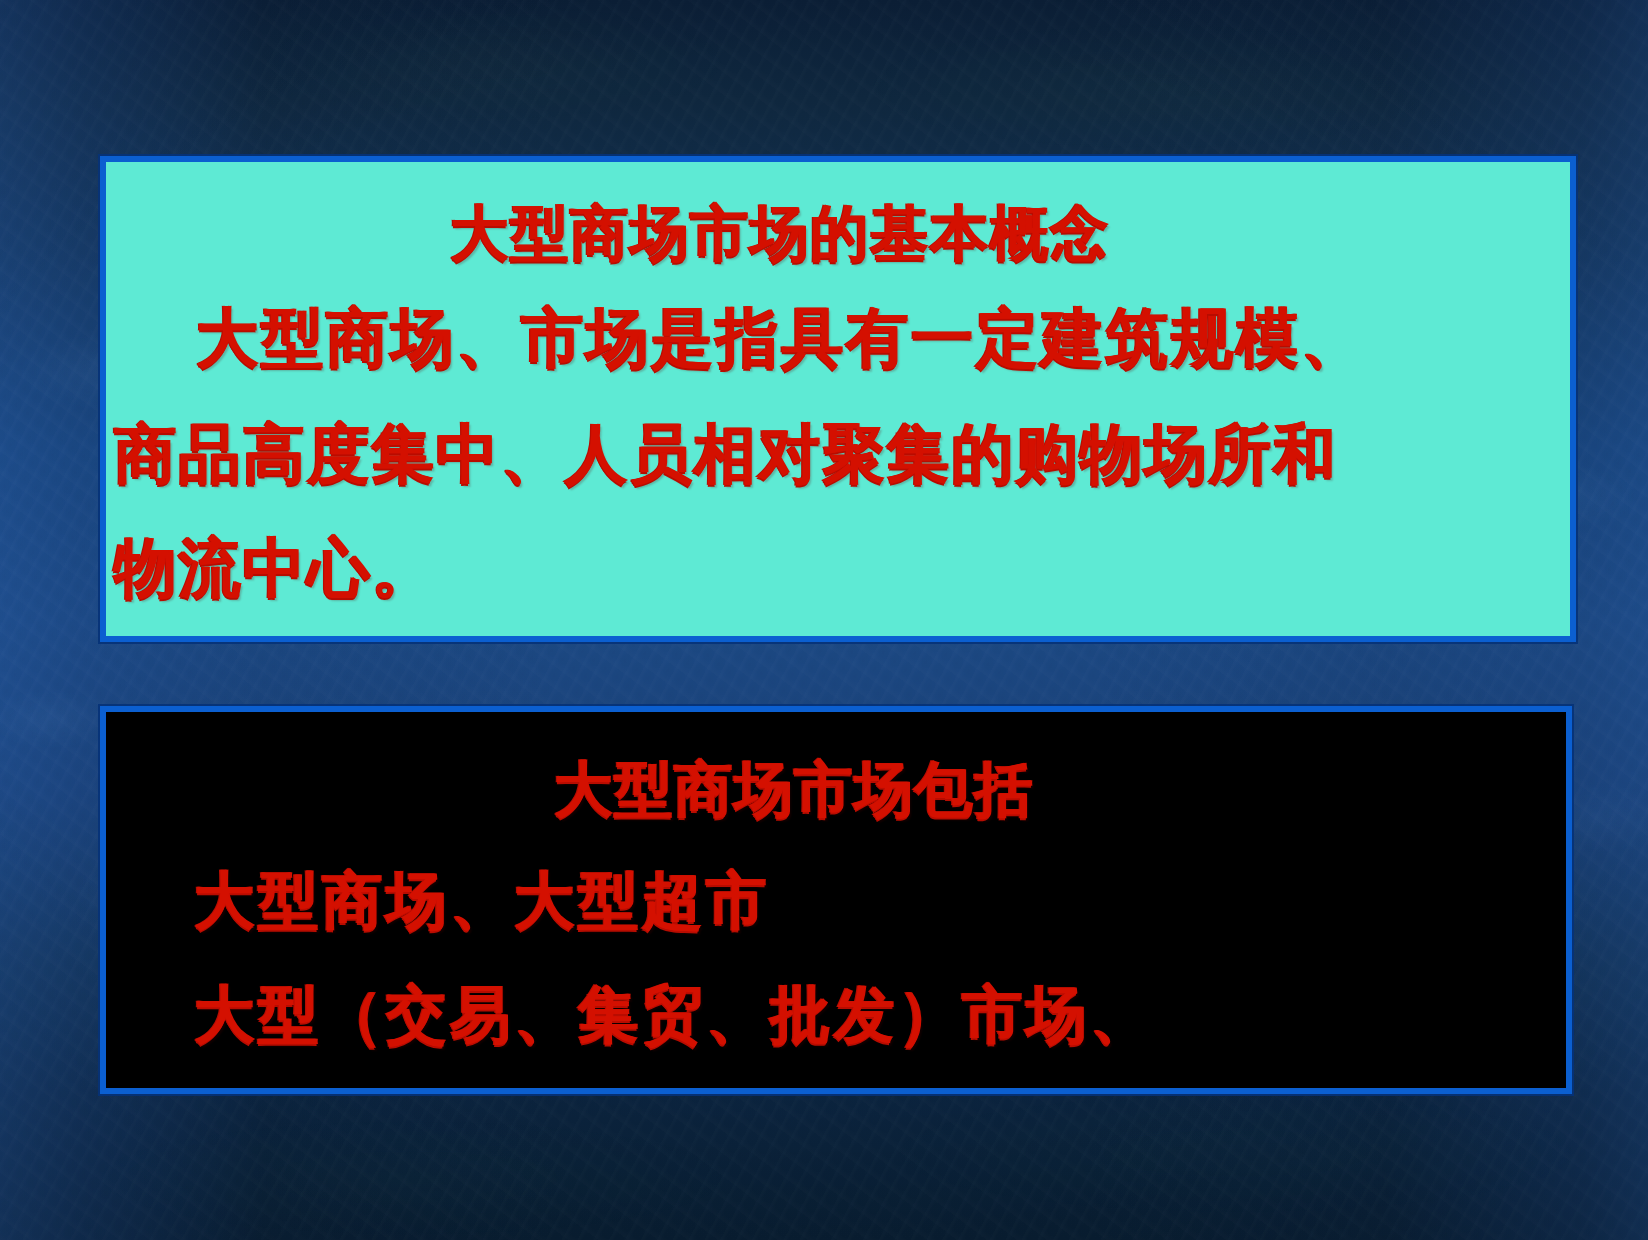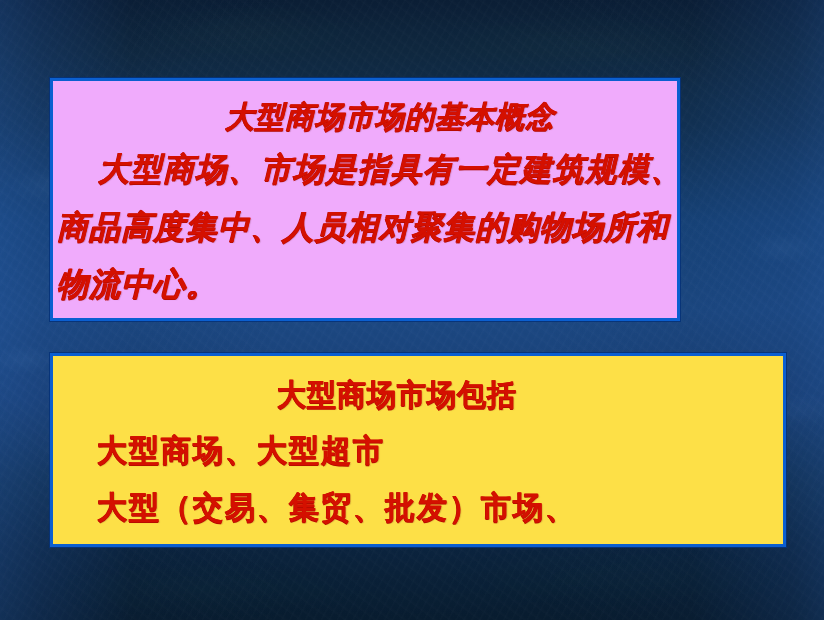"大型商场市场的基本概念" .panel-cyan { background: #f0abfc -> #5eead4; font-style: italic -> none; width: 630px -> 738px }
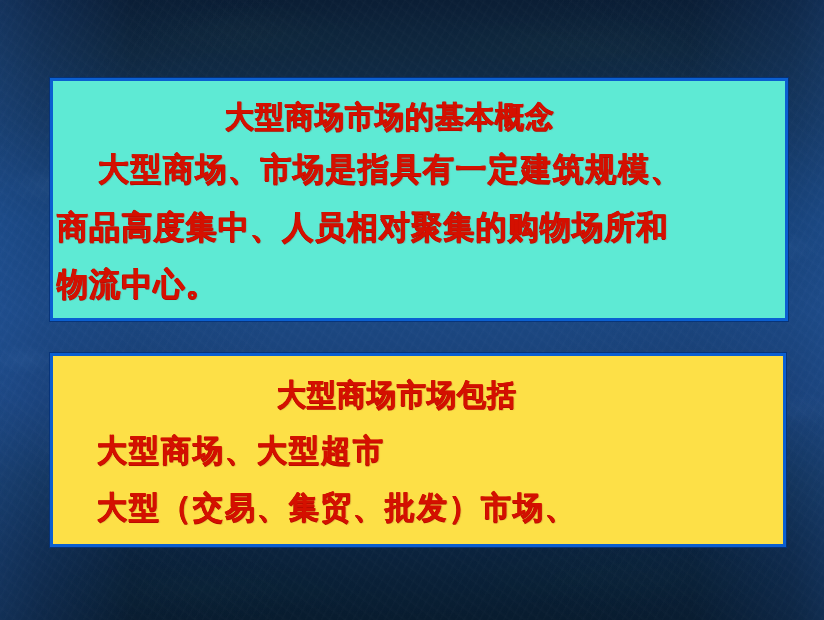"大型商场市场包括" .panel-green { background: #fde047 -> #000000 }
